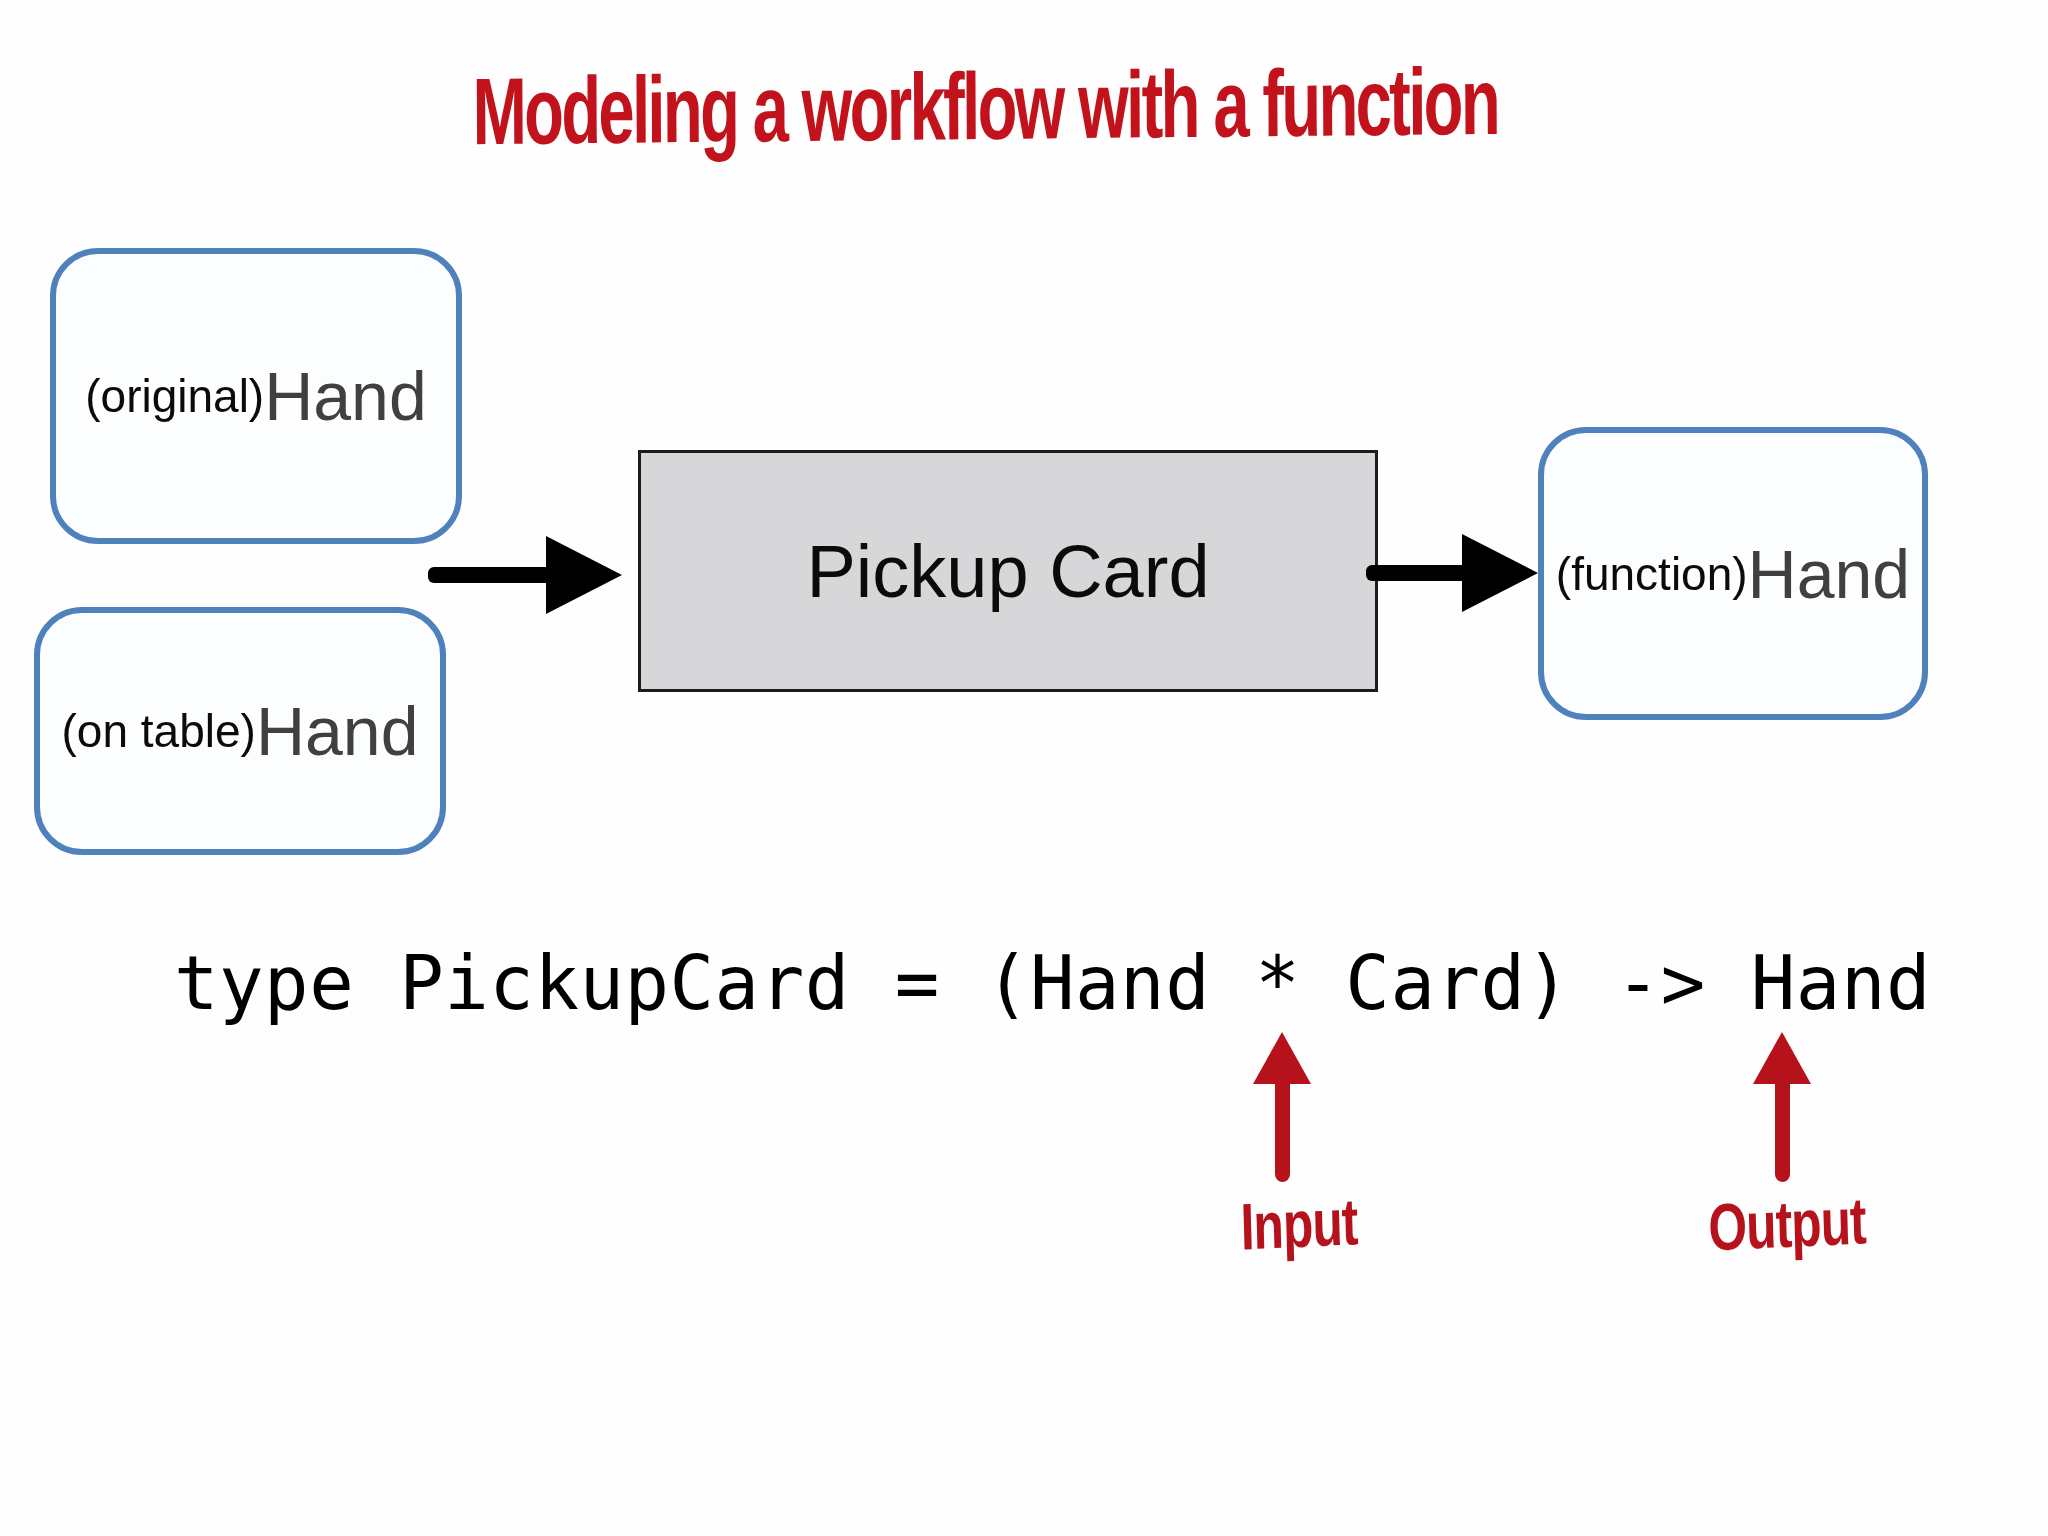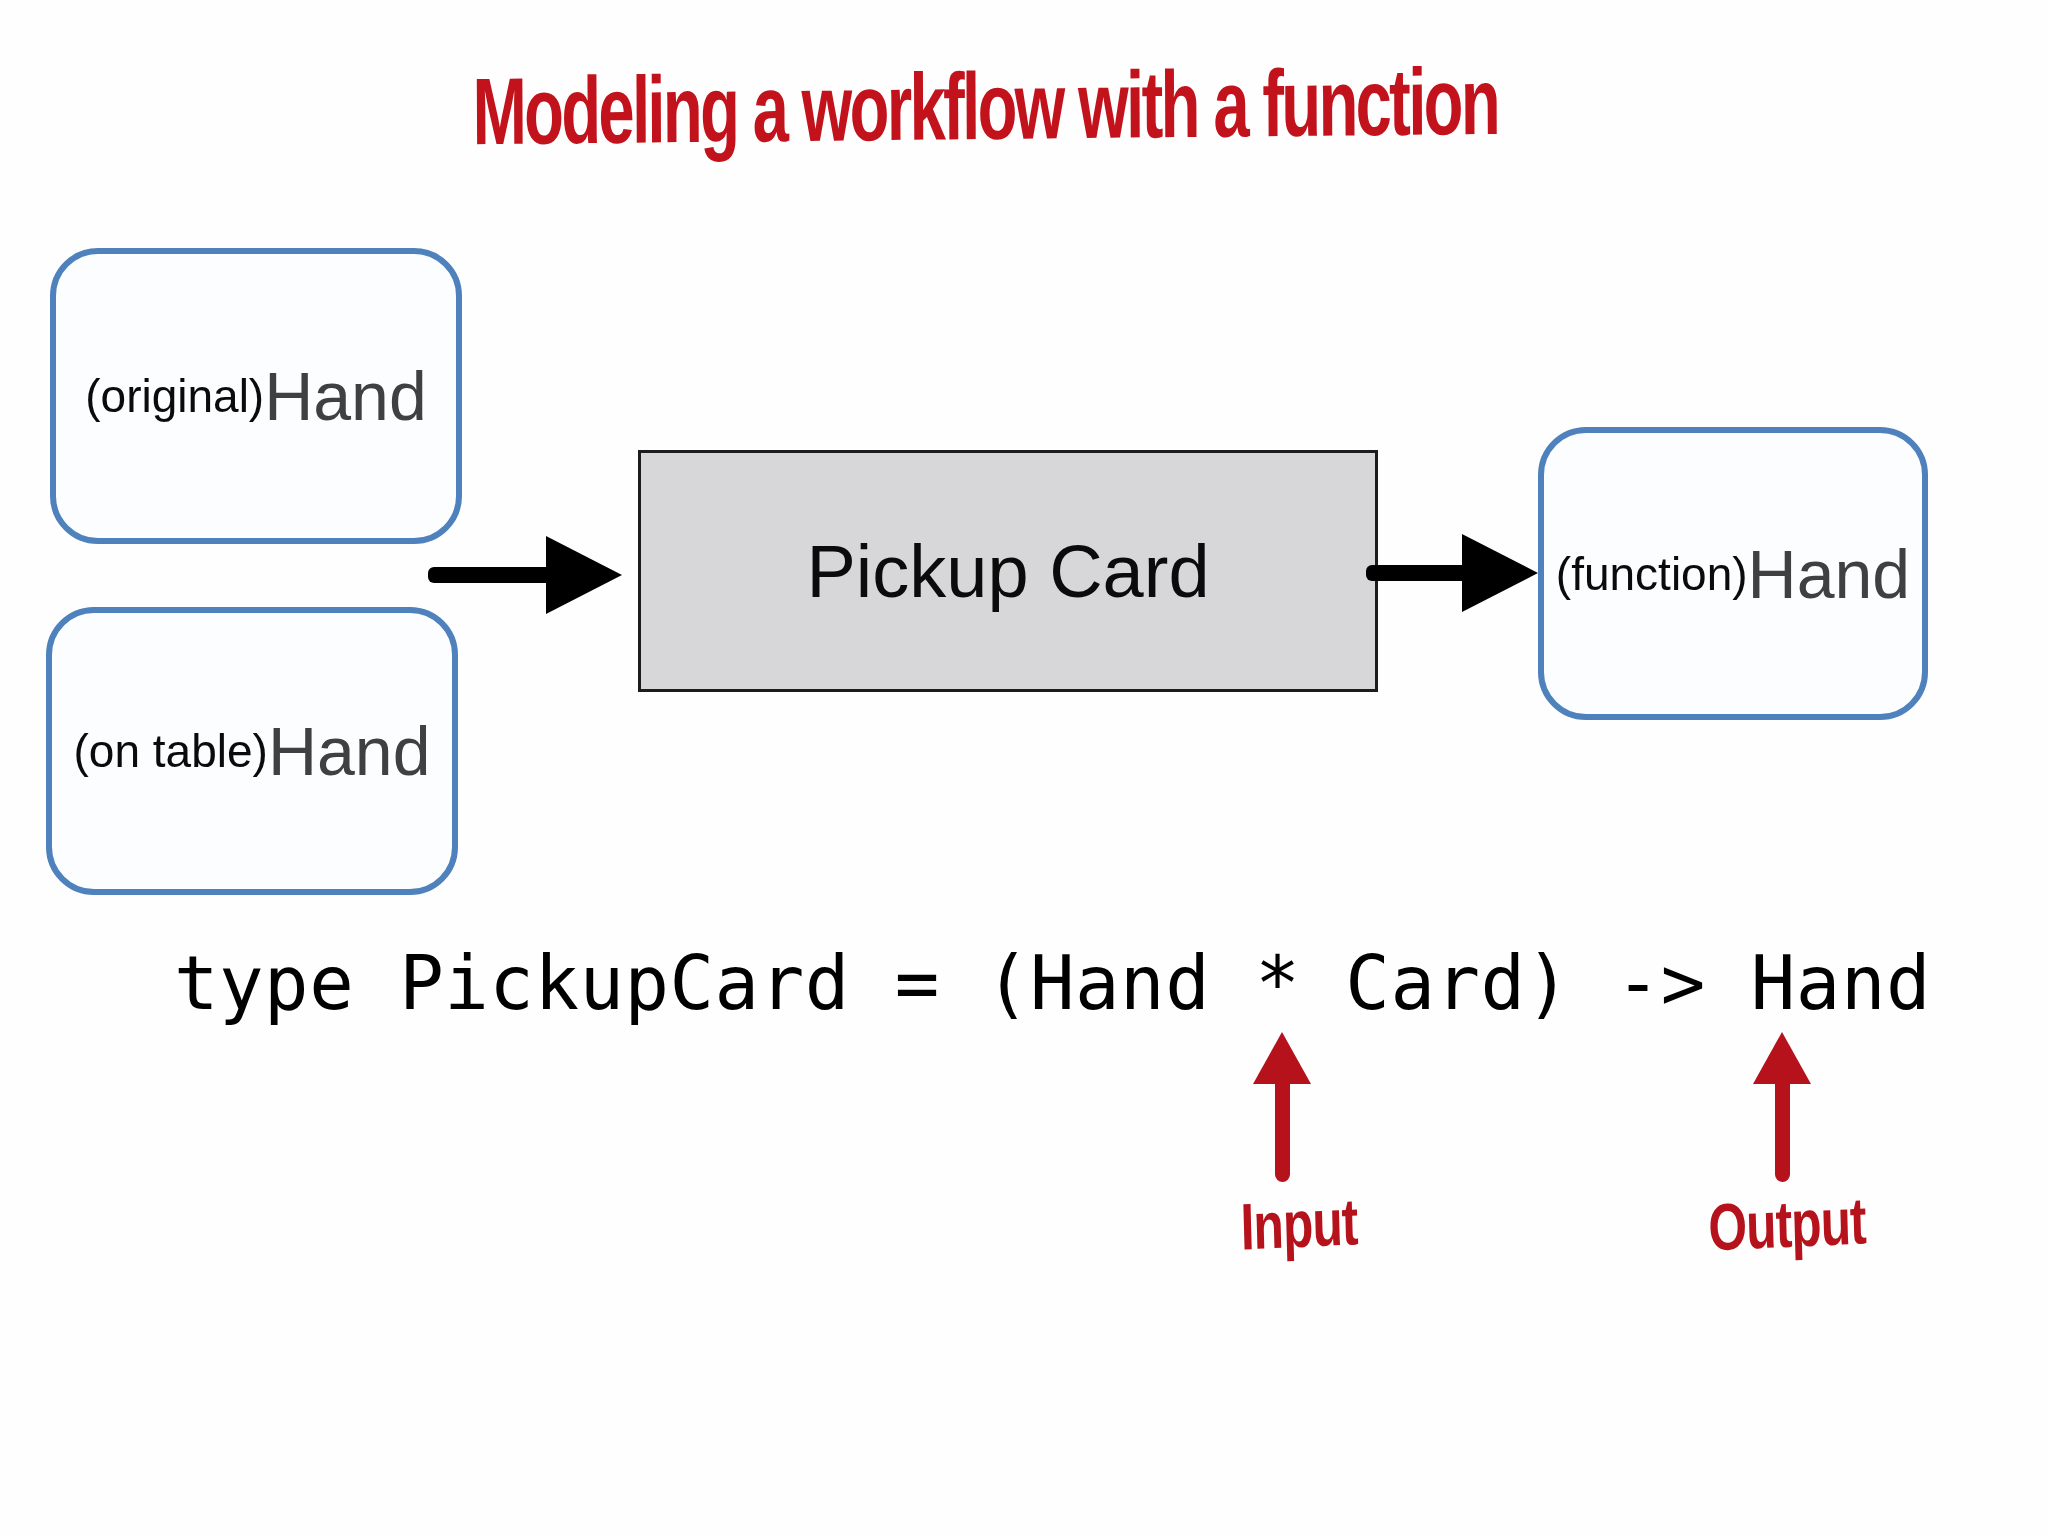"(on table)" .box-card-table { height: 288px -> 248px; left: 46px -> 34px }
